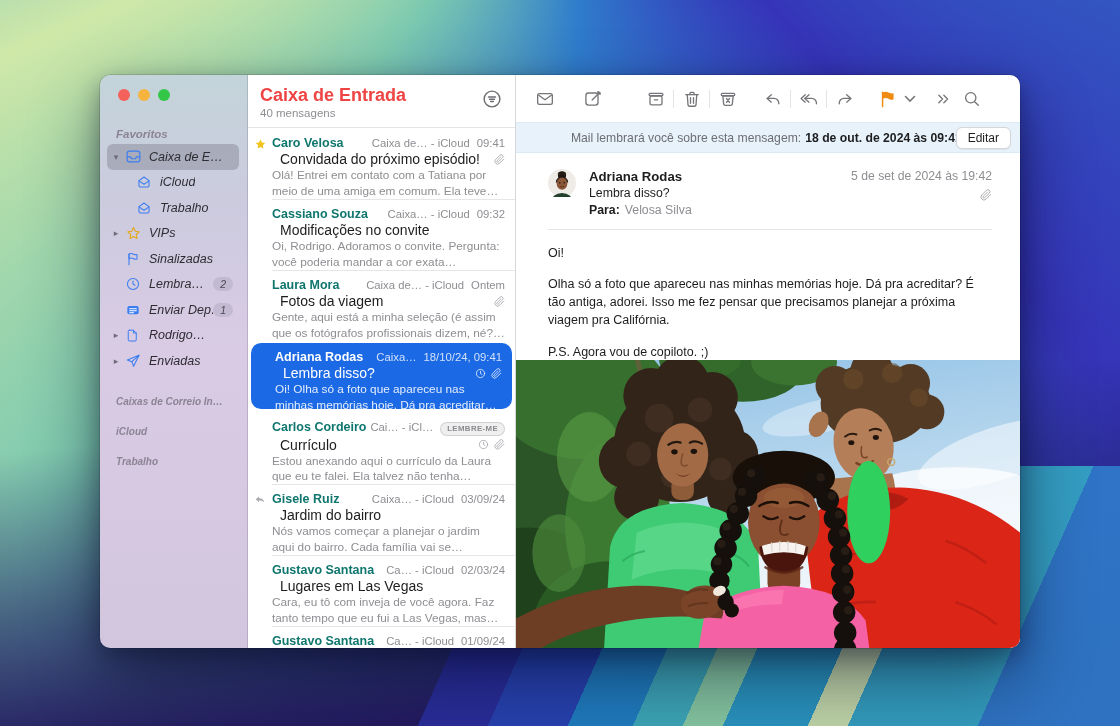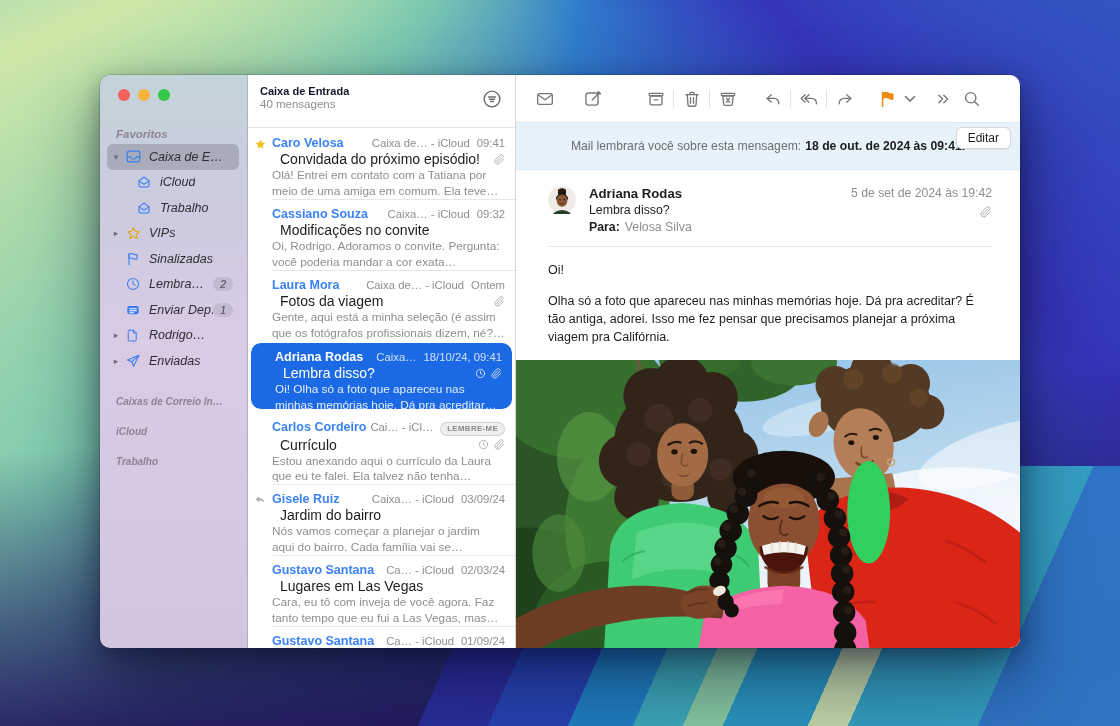"Caixa de Entrada" .list-title { color: #0f172a -> #ef4444; font-size: 11px -> 18px }
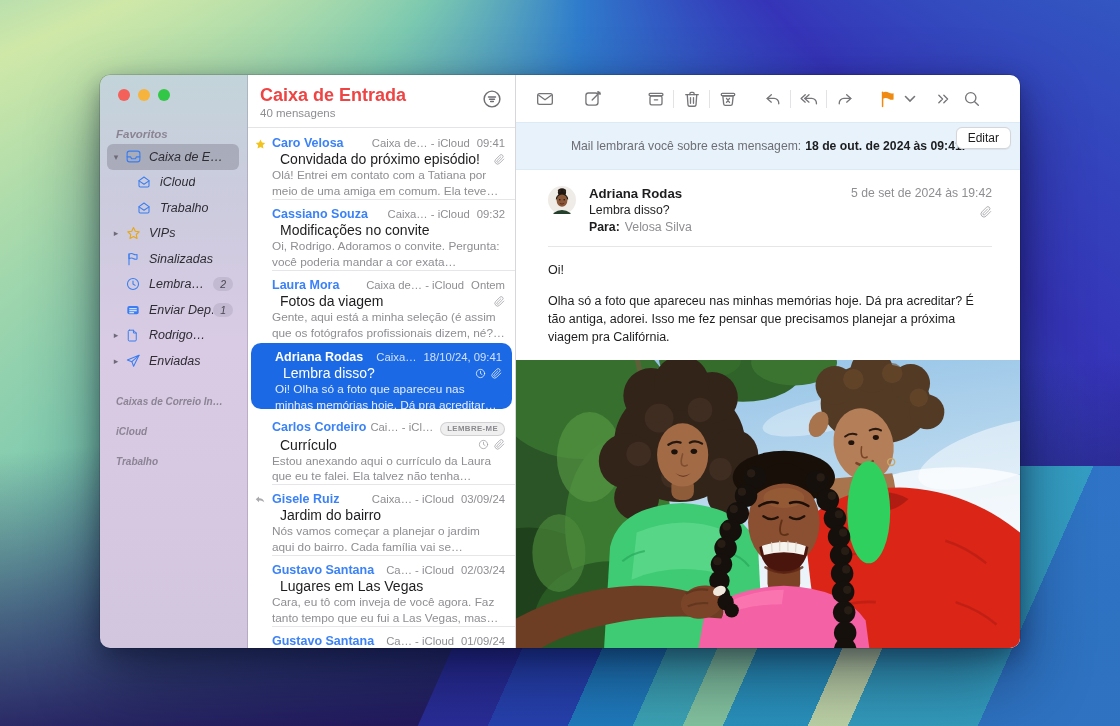"Caro Velosa" .sender { color: #3b82f6 -> #0f766e }
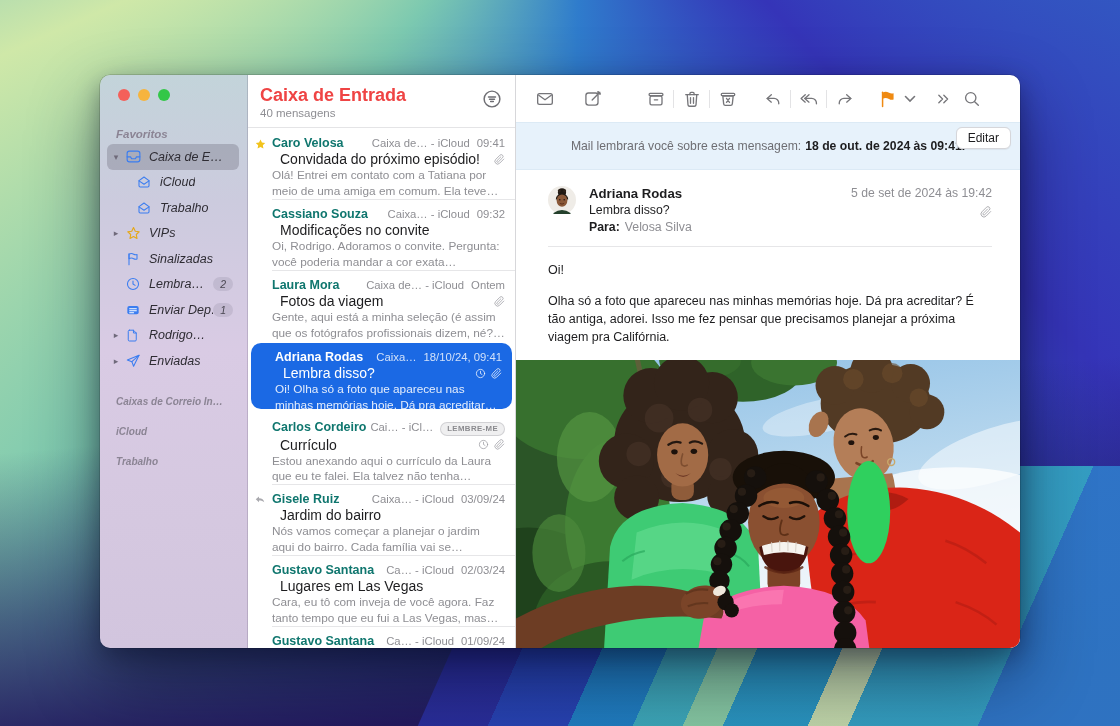"Mail lembrará você sobre esta" .banner { height: 48px -> 31px }
